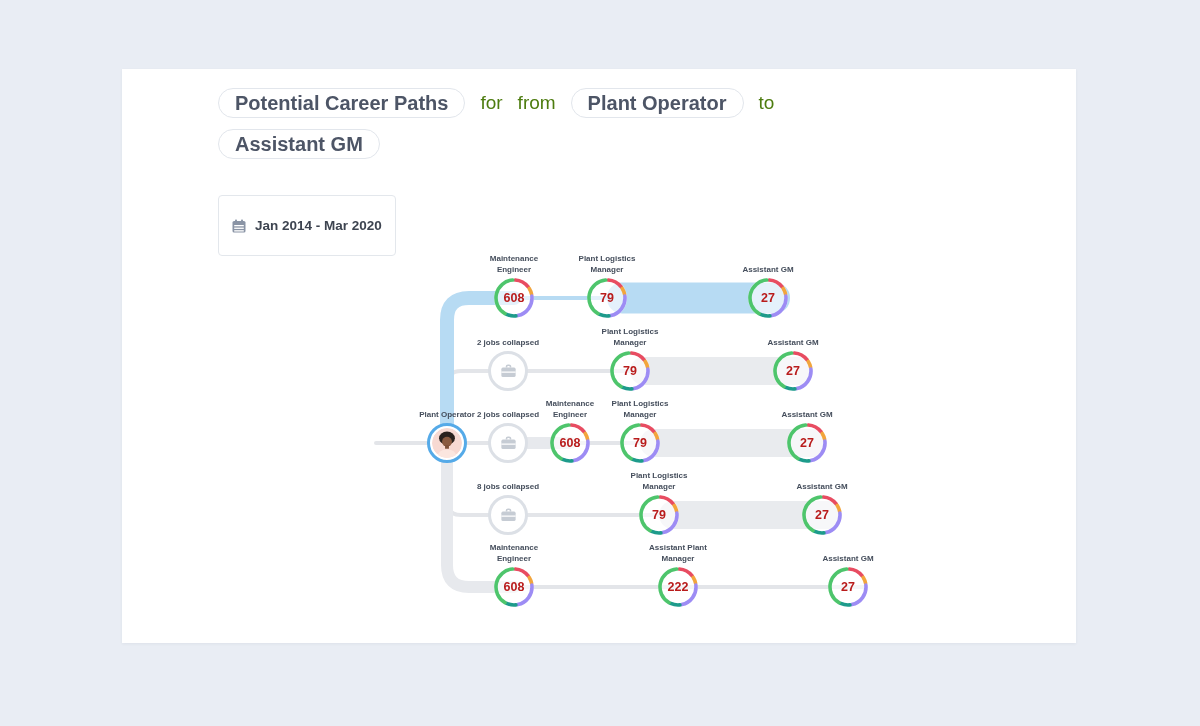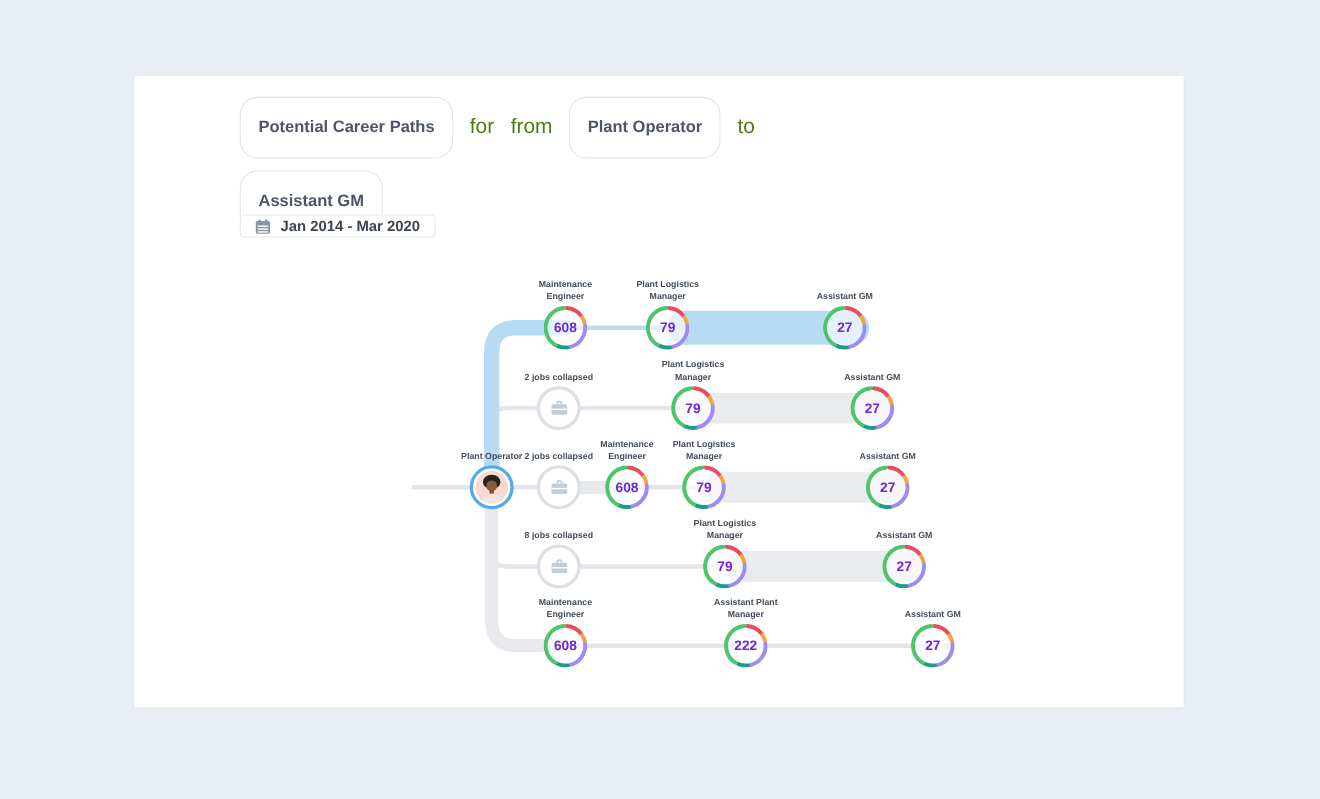"Potential Career Paths" .chip { font-size: 15px -> 20px; padding: 16px 16px -> 3px 16px }
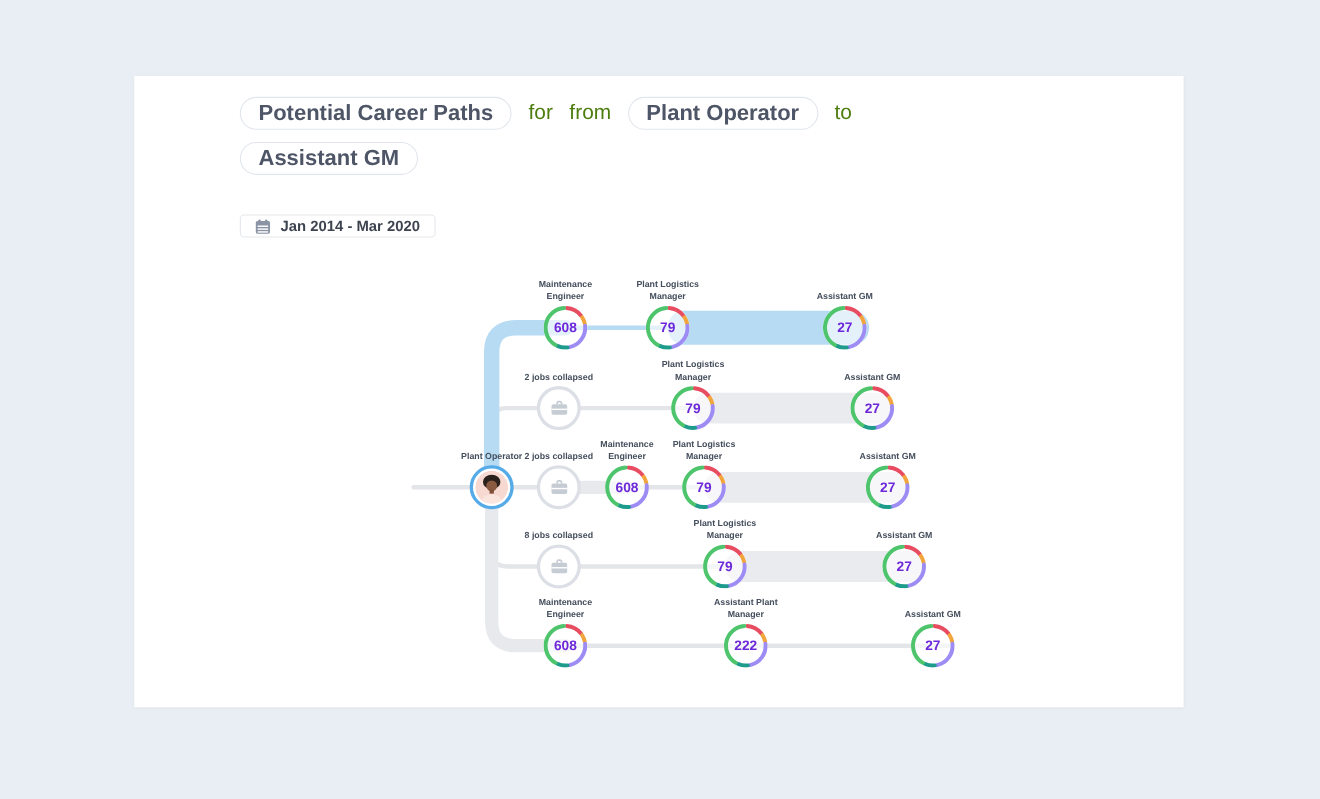"Jan 2014 - Mar 2020" .date-chip { padding: 2px 13px -> 22px 13px }
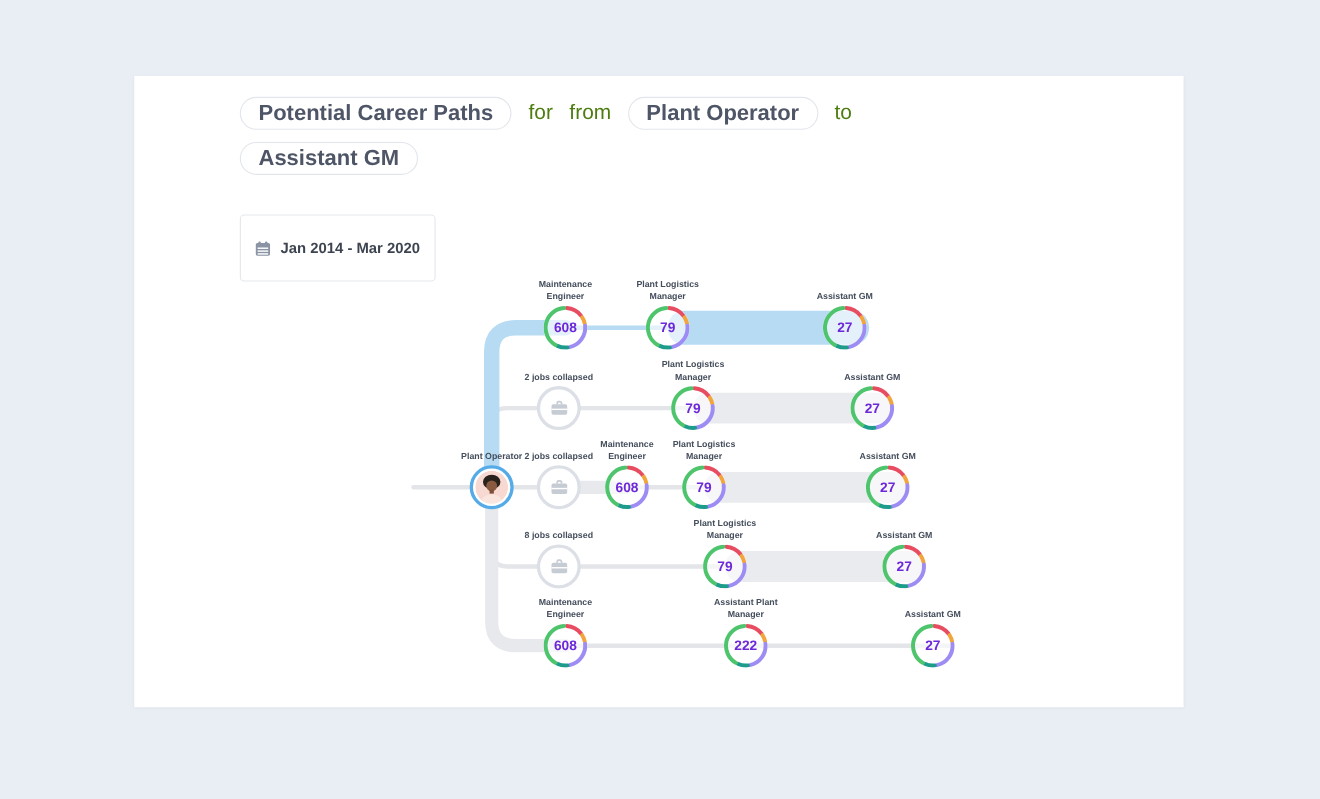"608" .val { color: #6d28d9 -> #b91c1c }
